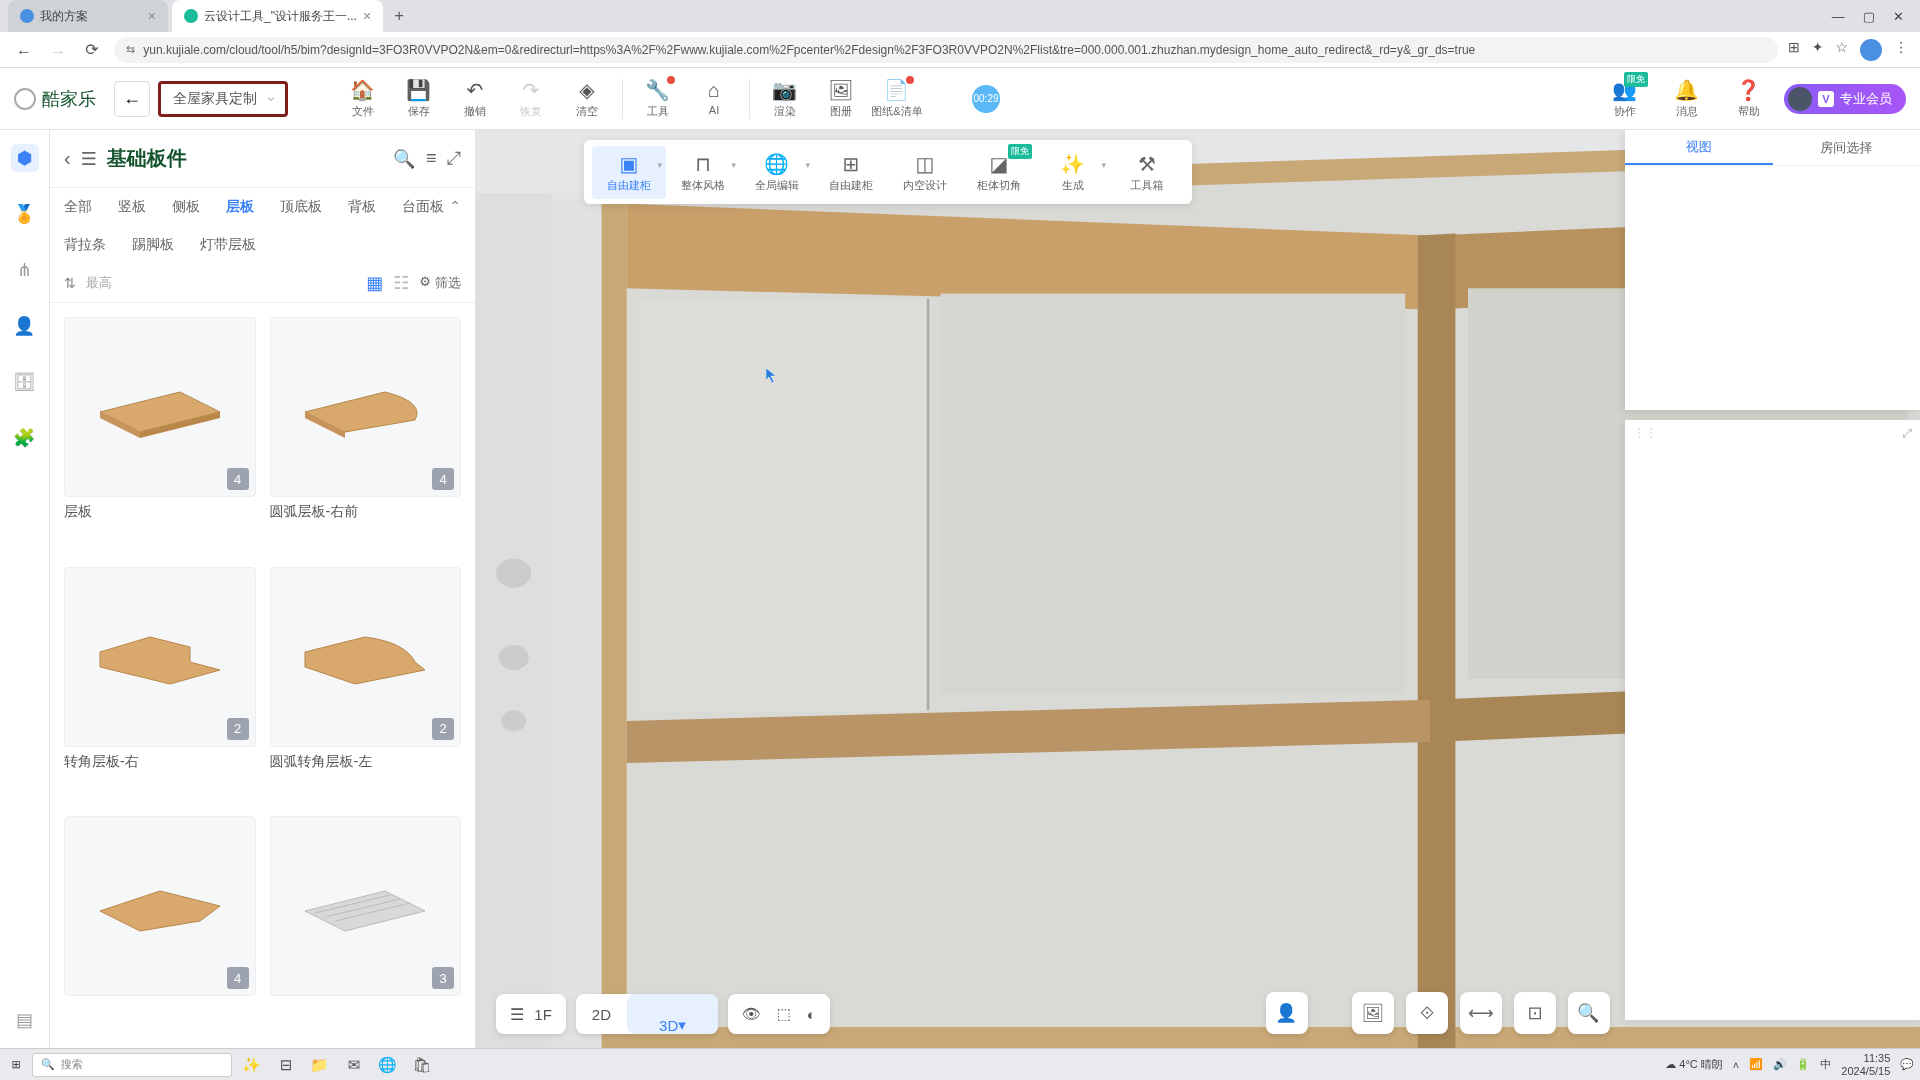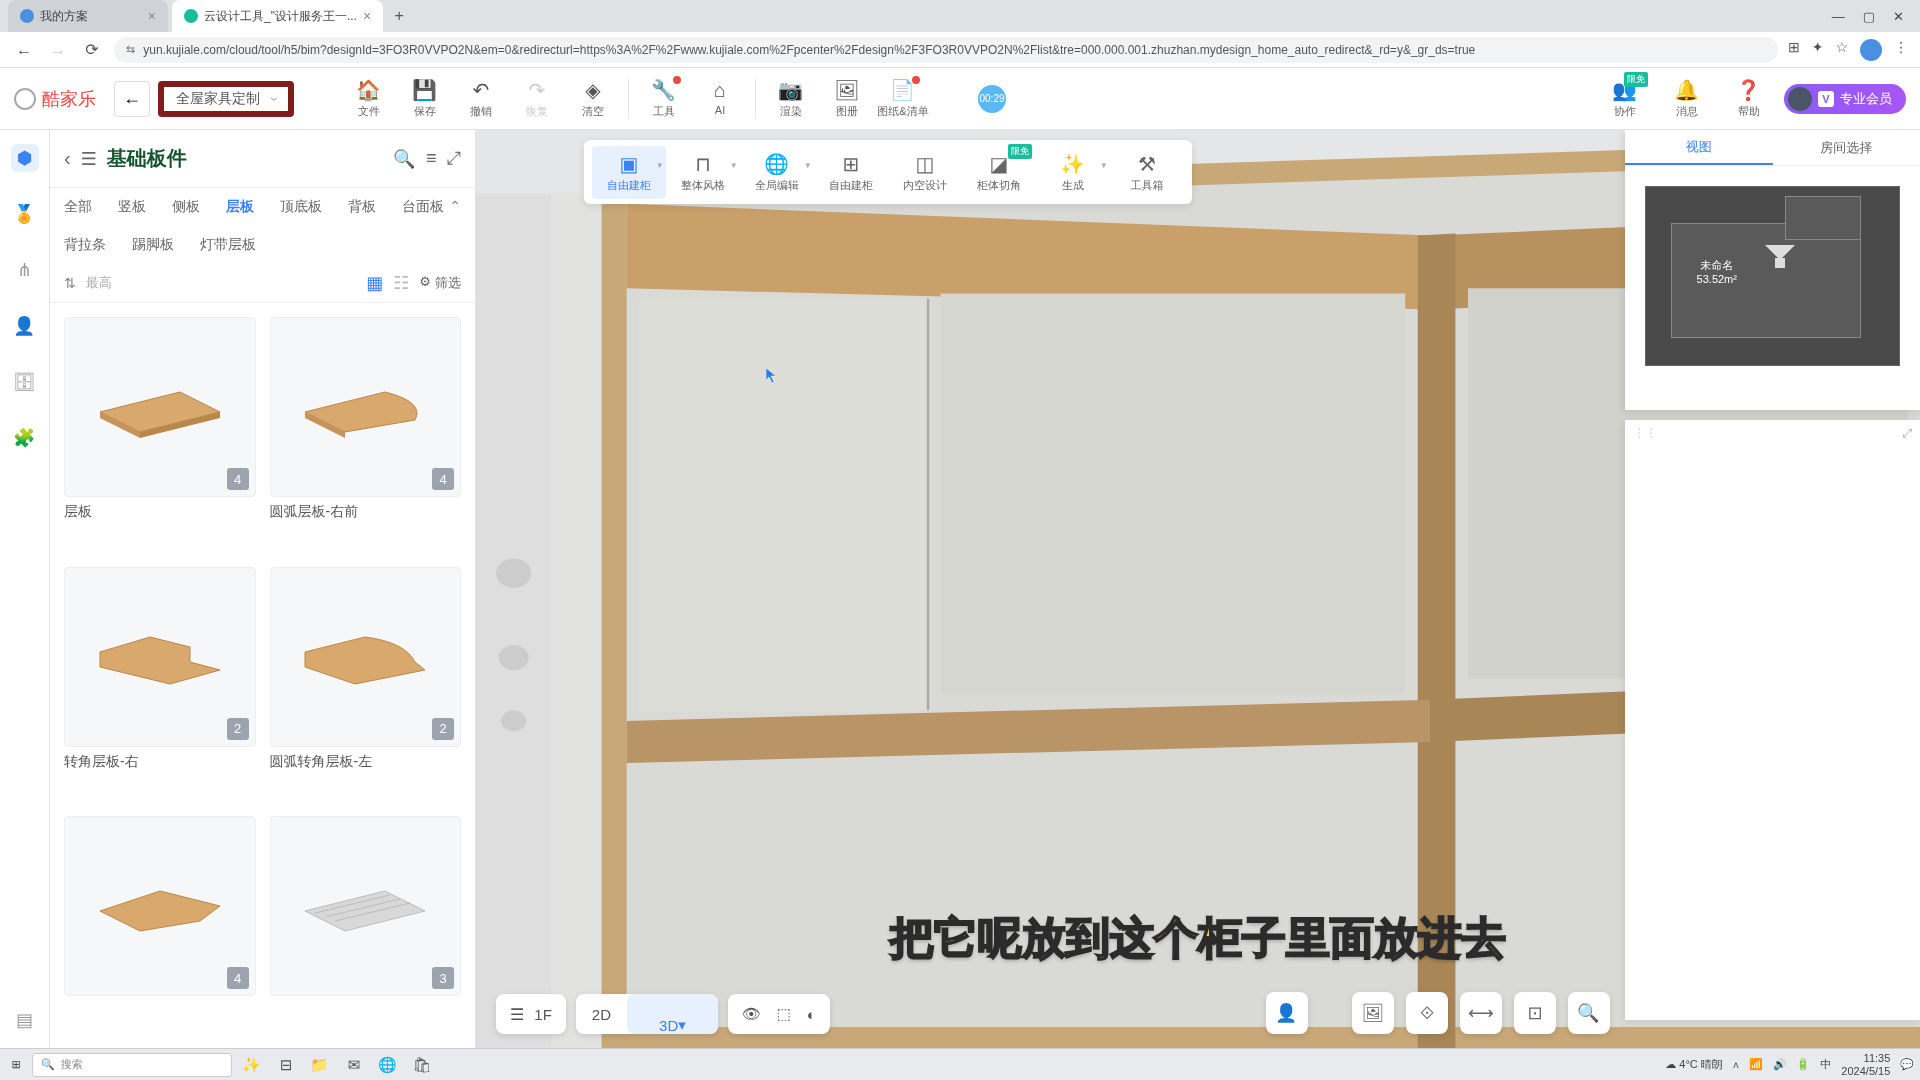"酷家乐" .logo { color: #ef4444 -> #14532d }
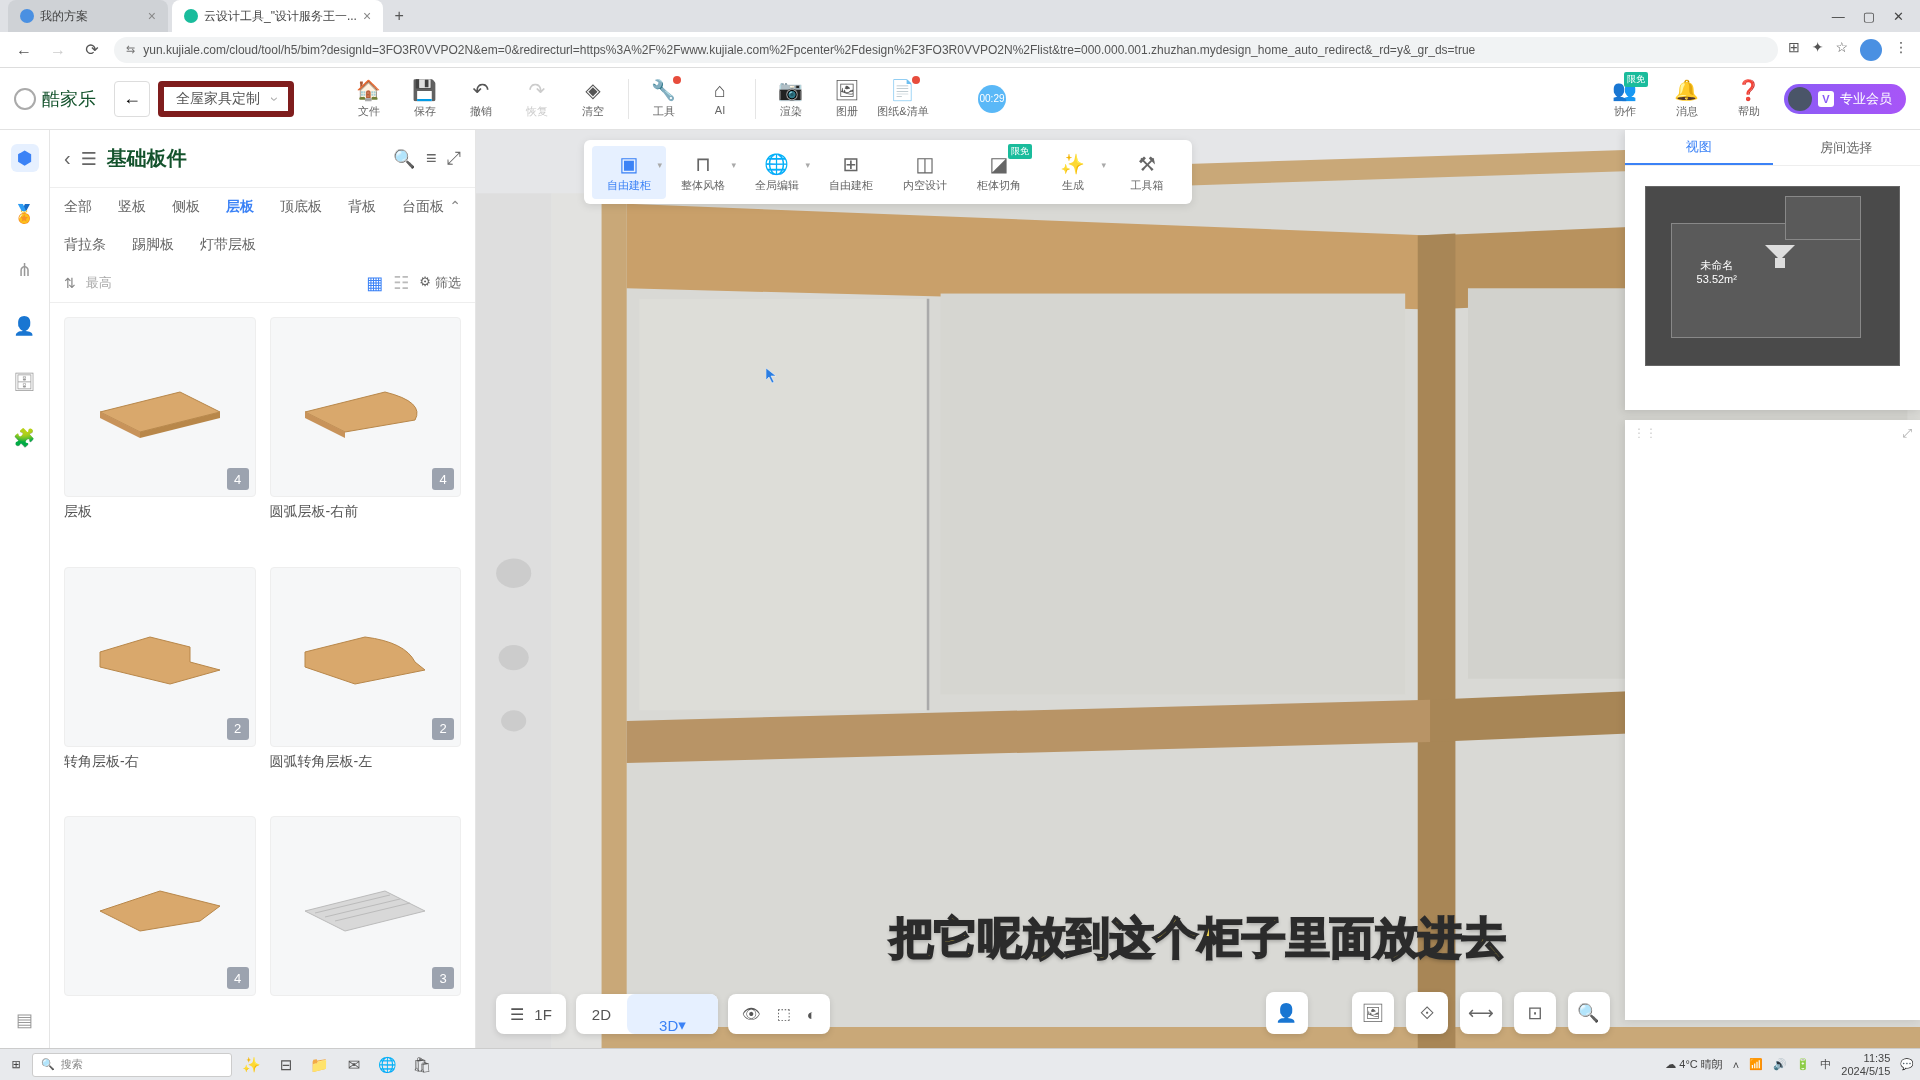"全屋家具定制" .dropdown-sel { border: 6px solid #7f1d1d -> 3px solid #7f1d1d }
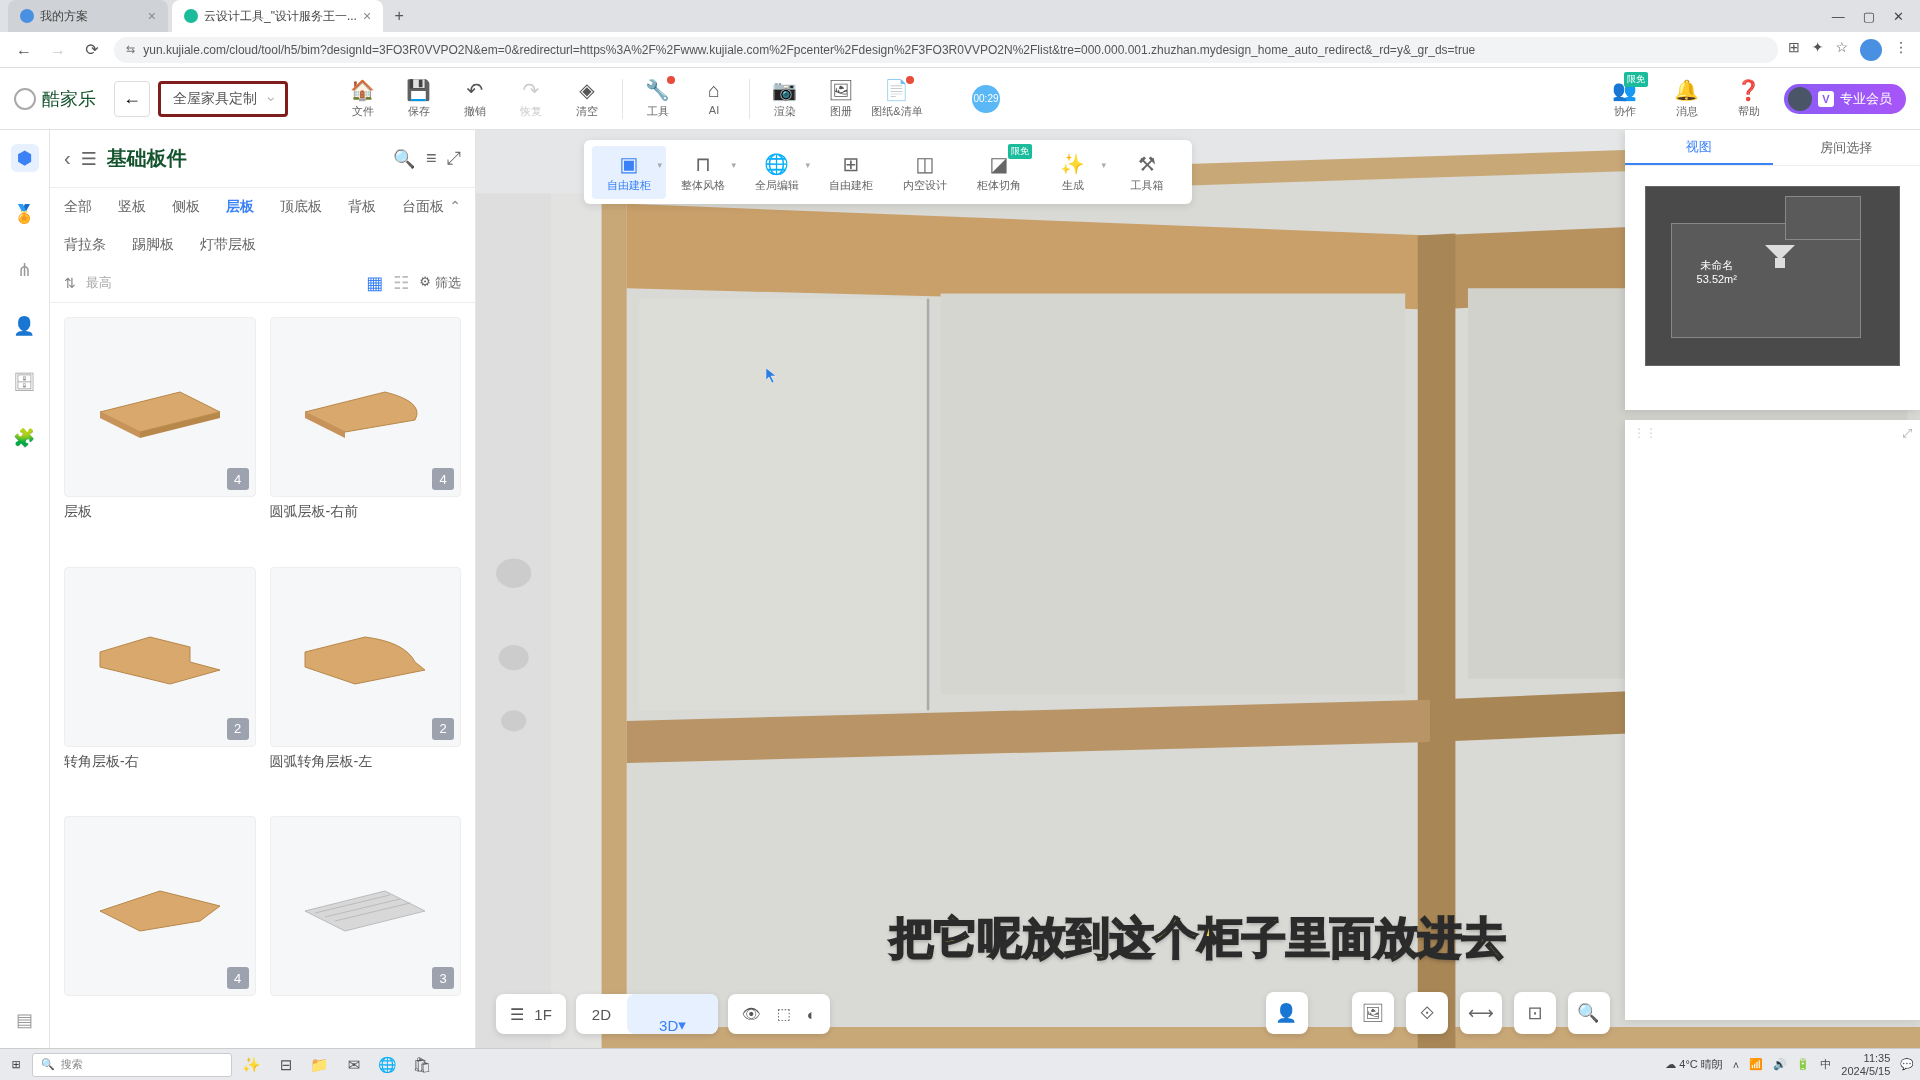"未命名" div.mini-canvas { html: <div> <div></div> <div></div> <div> <div>未命名</div> <div>53.52m²</div> </div> <svg> <polygon></polygon> <rect></rect> </svg> </div> -> none }
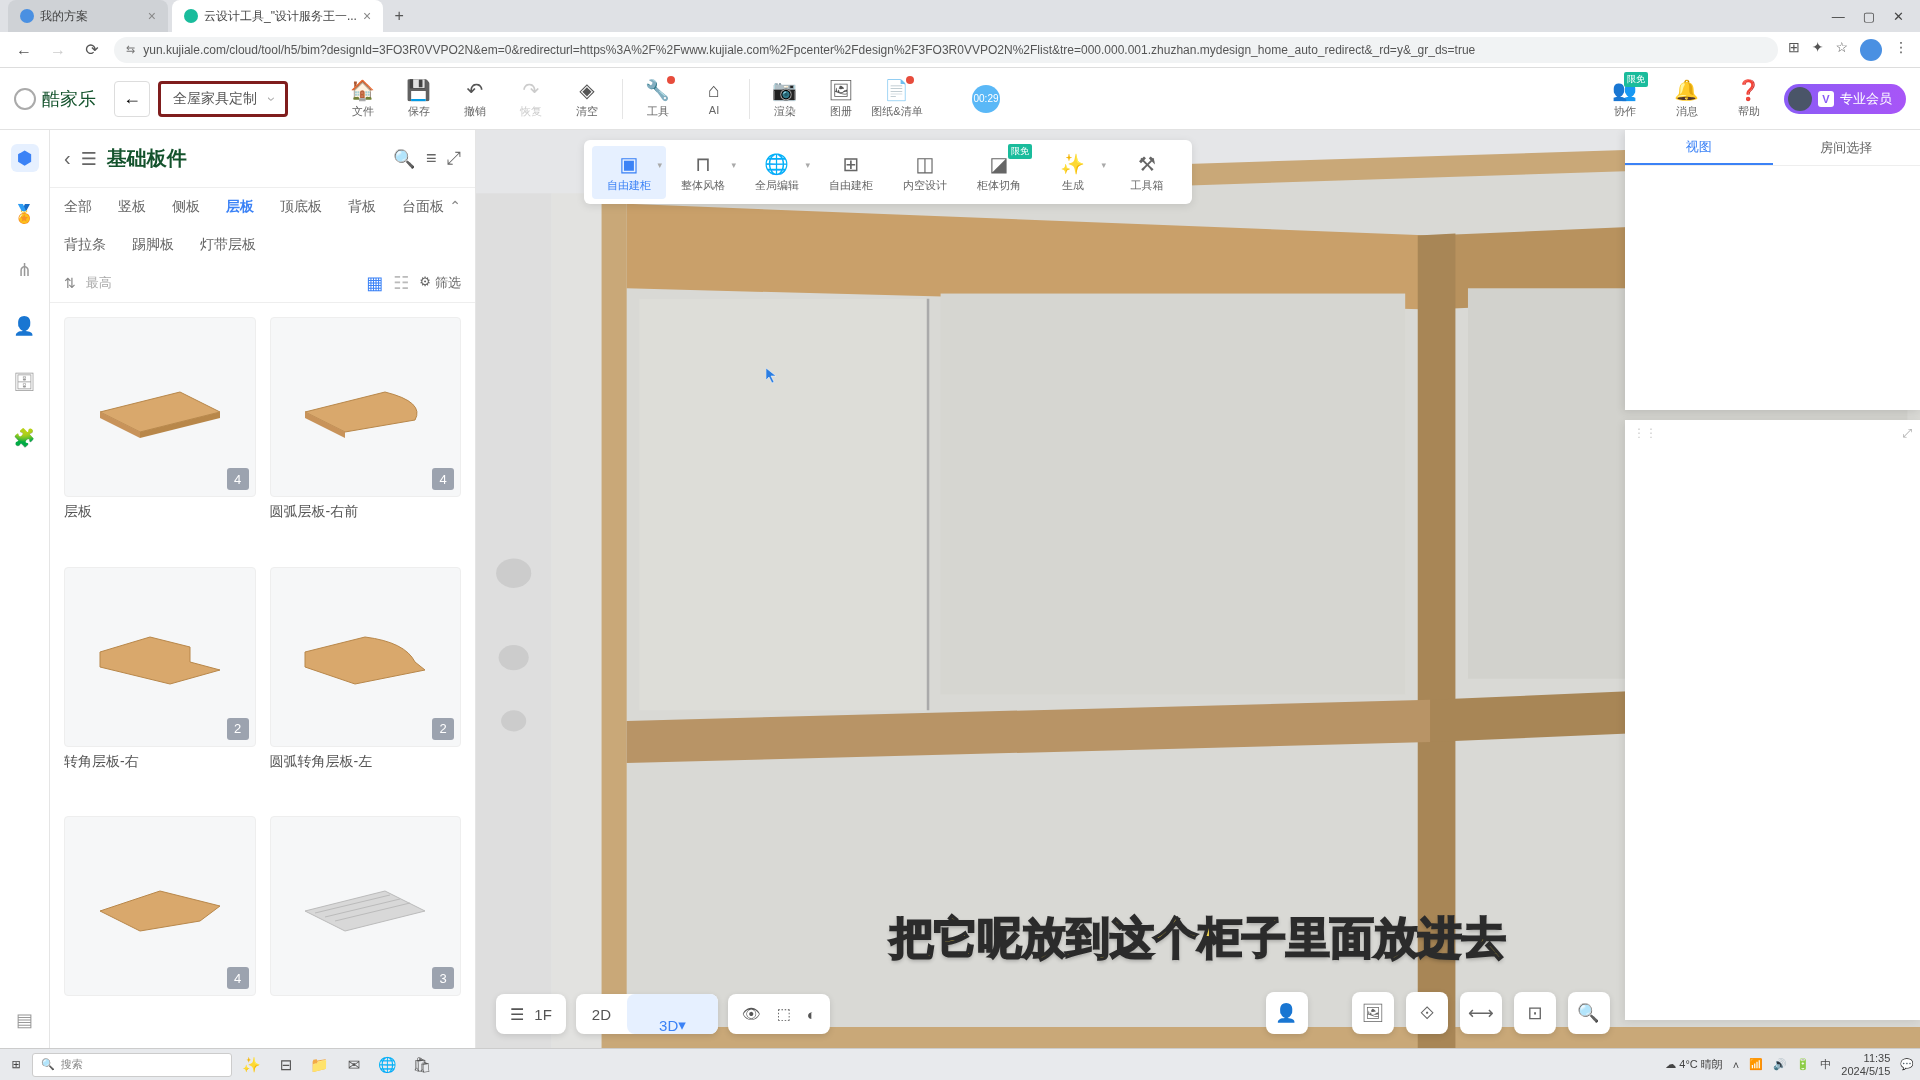"把它呢放到这个柜子里面放进去" div.subtitle { html: <div>把它呢放到这个柜子里面放进去</div> -> none }
